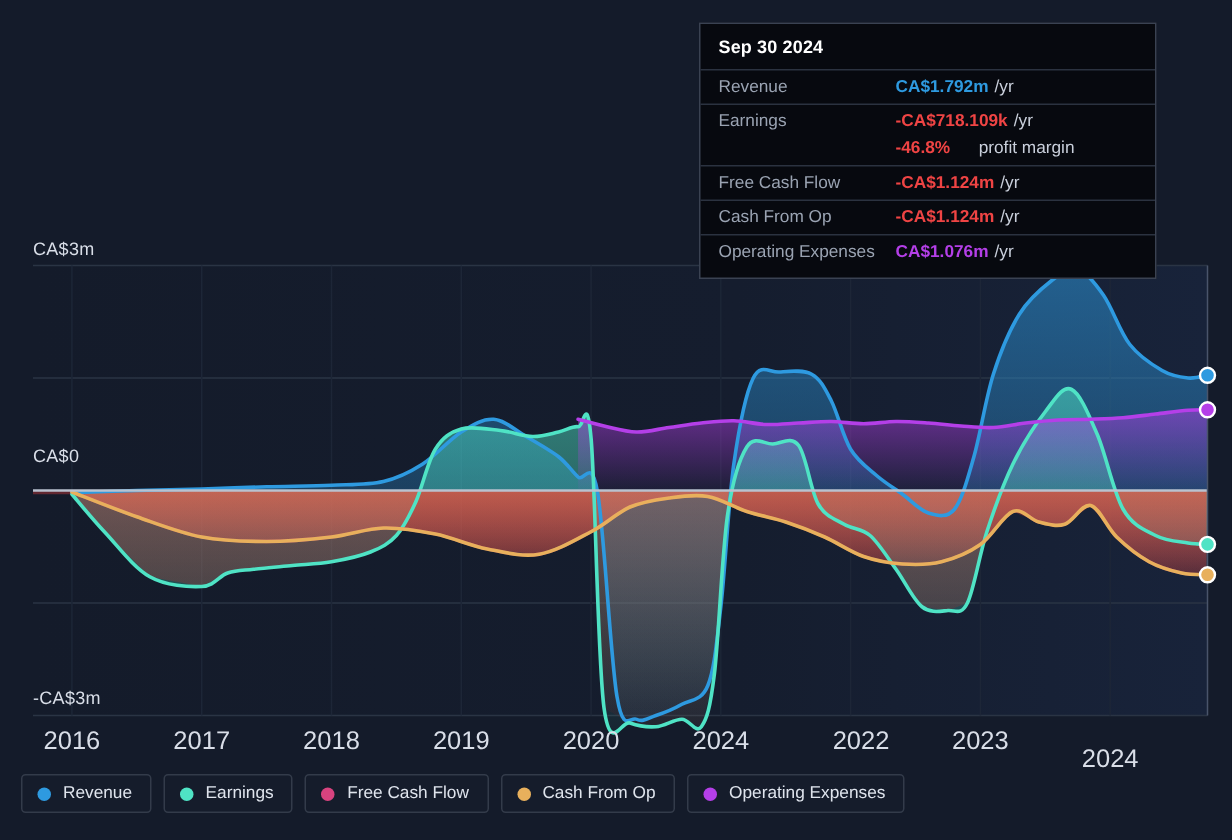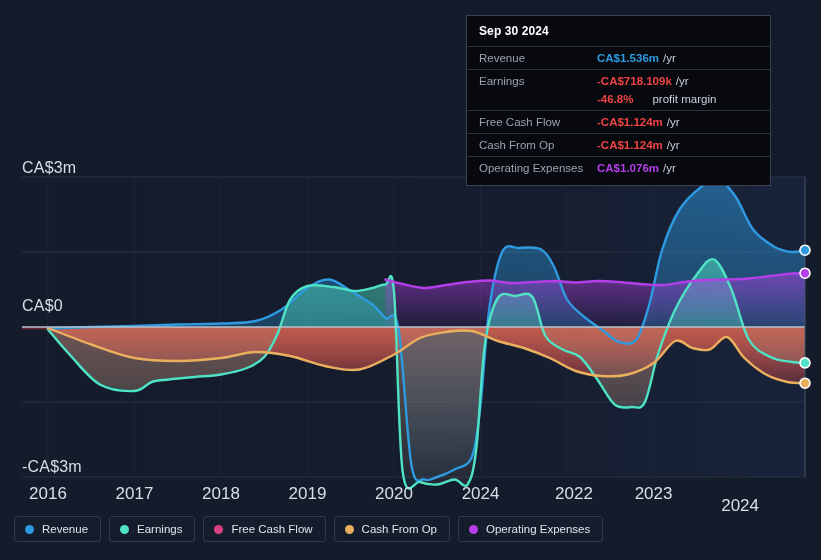"CA$1.536m" span.tt-val { text: CA$1.536m -> CA$1.792m }
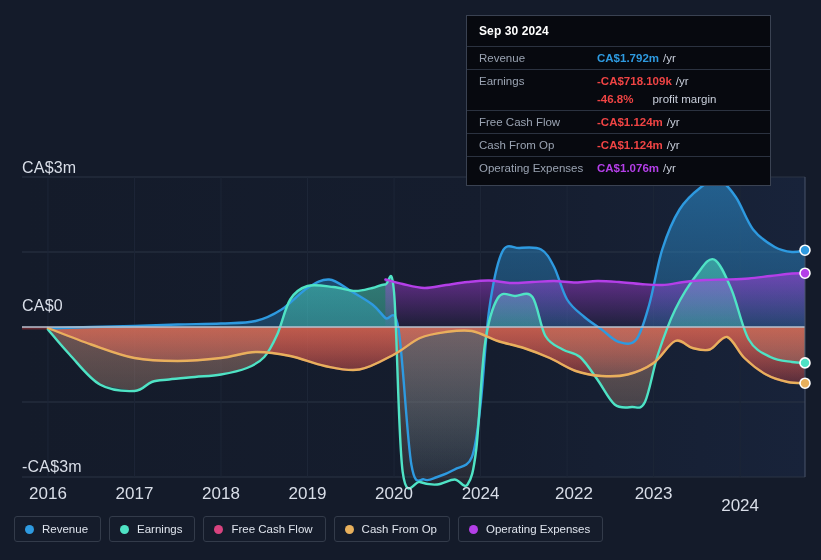"CA$3m" .ylab { font-size: 16px -> 12px }
